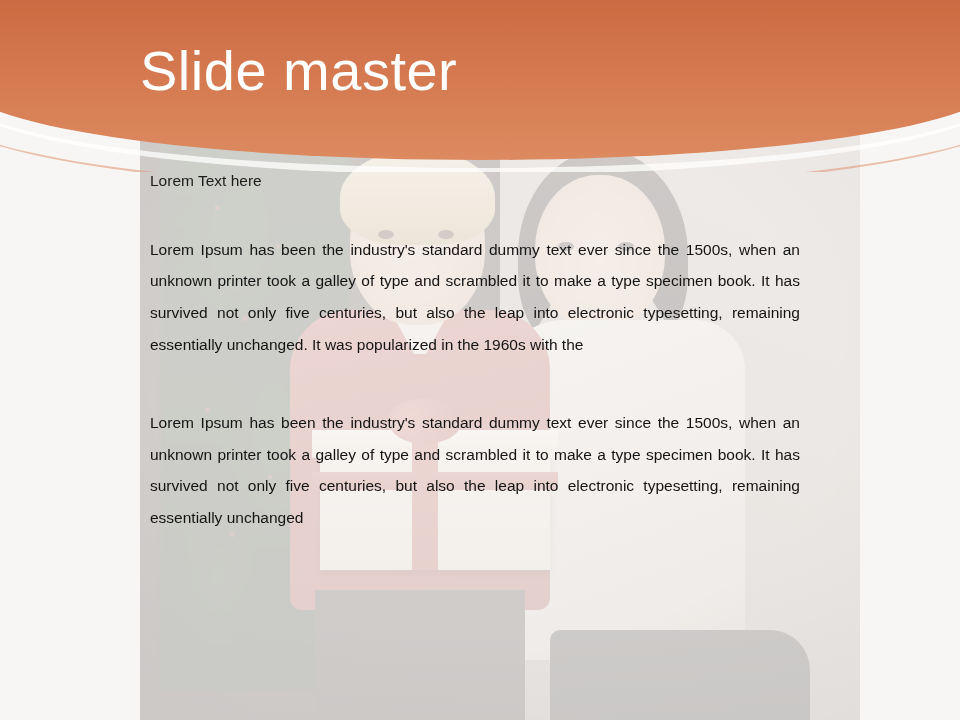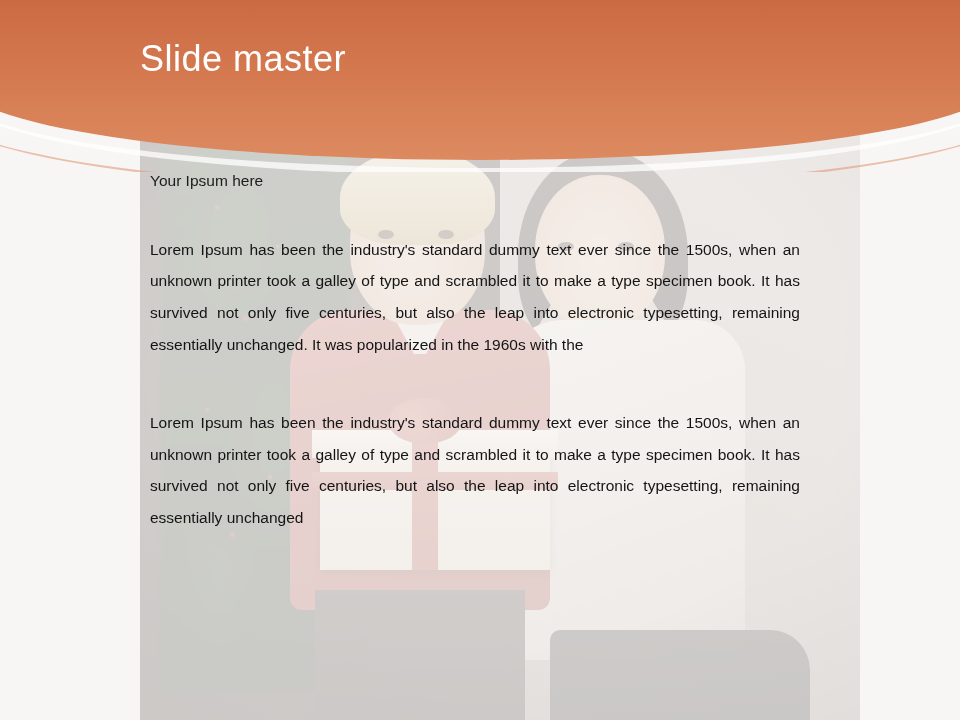"Slide master" .title { font-size: 36px -> 56px }
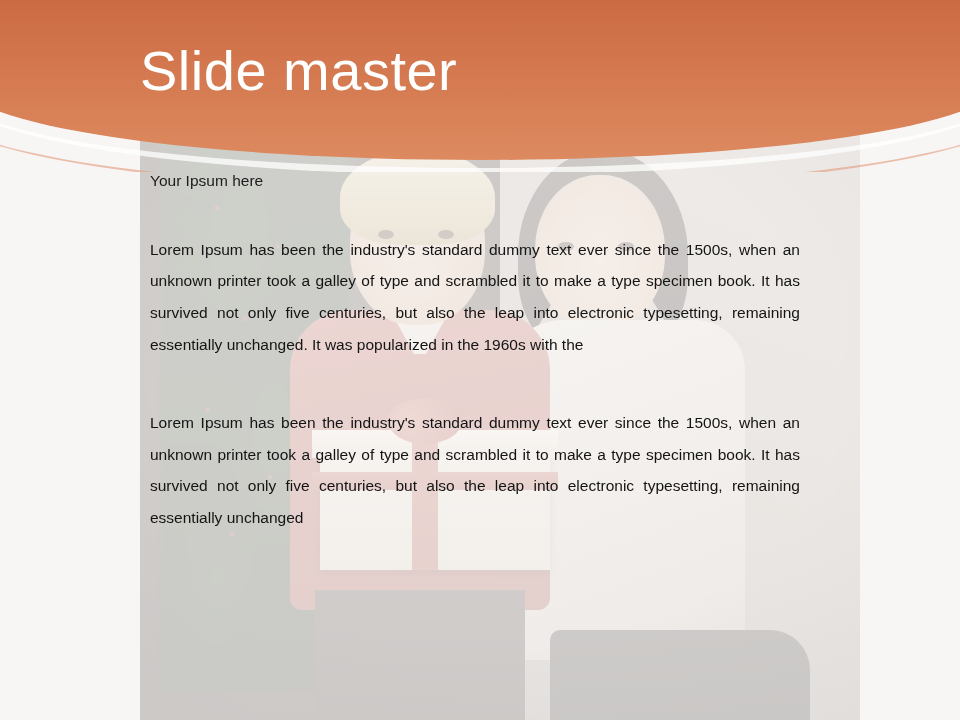"Your Ipsum here" p.subtitle { text: Your Ipsum -> Lorem Text }
